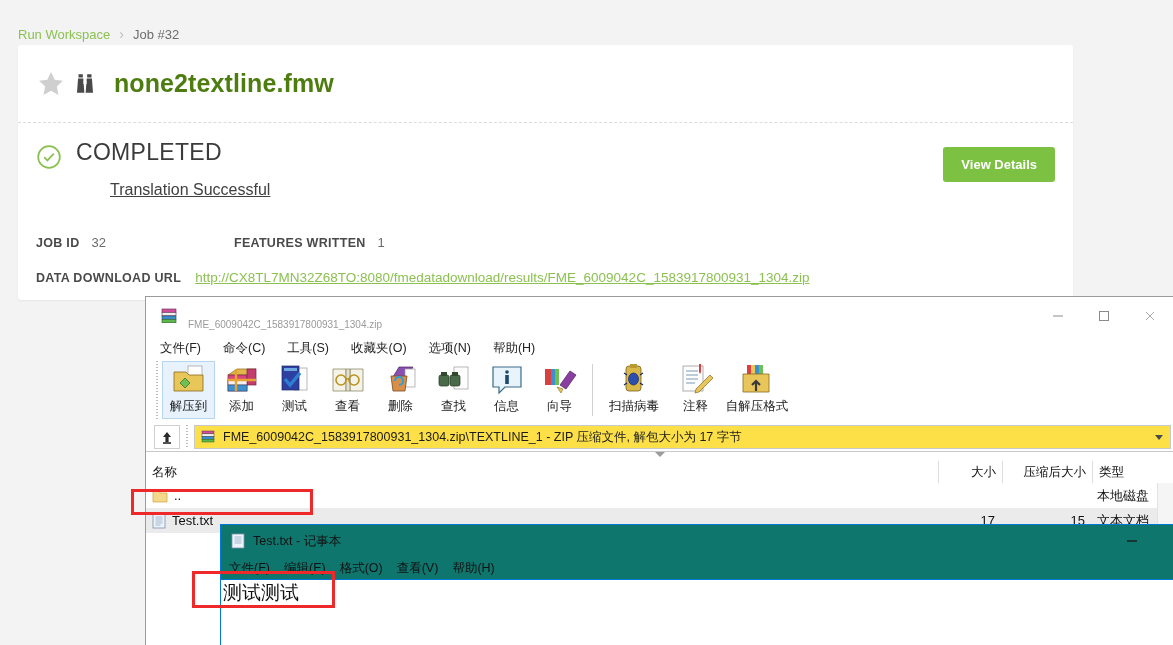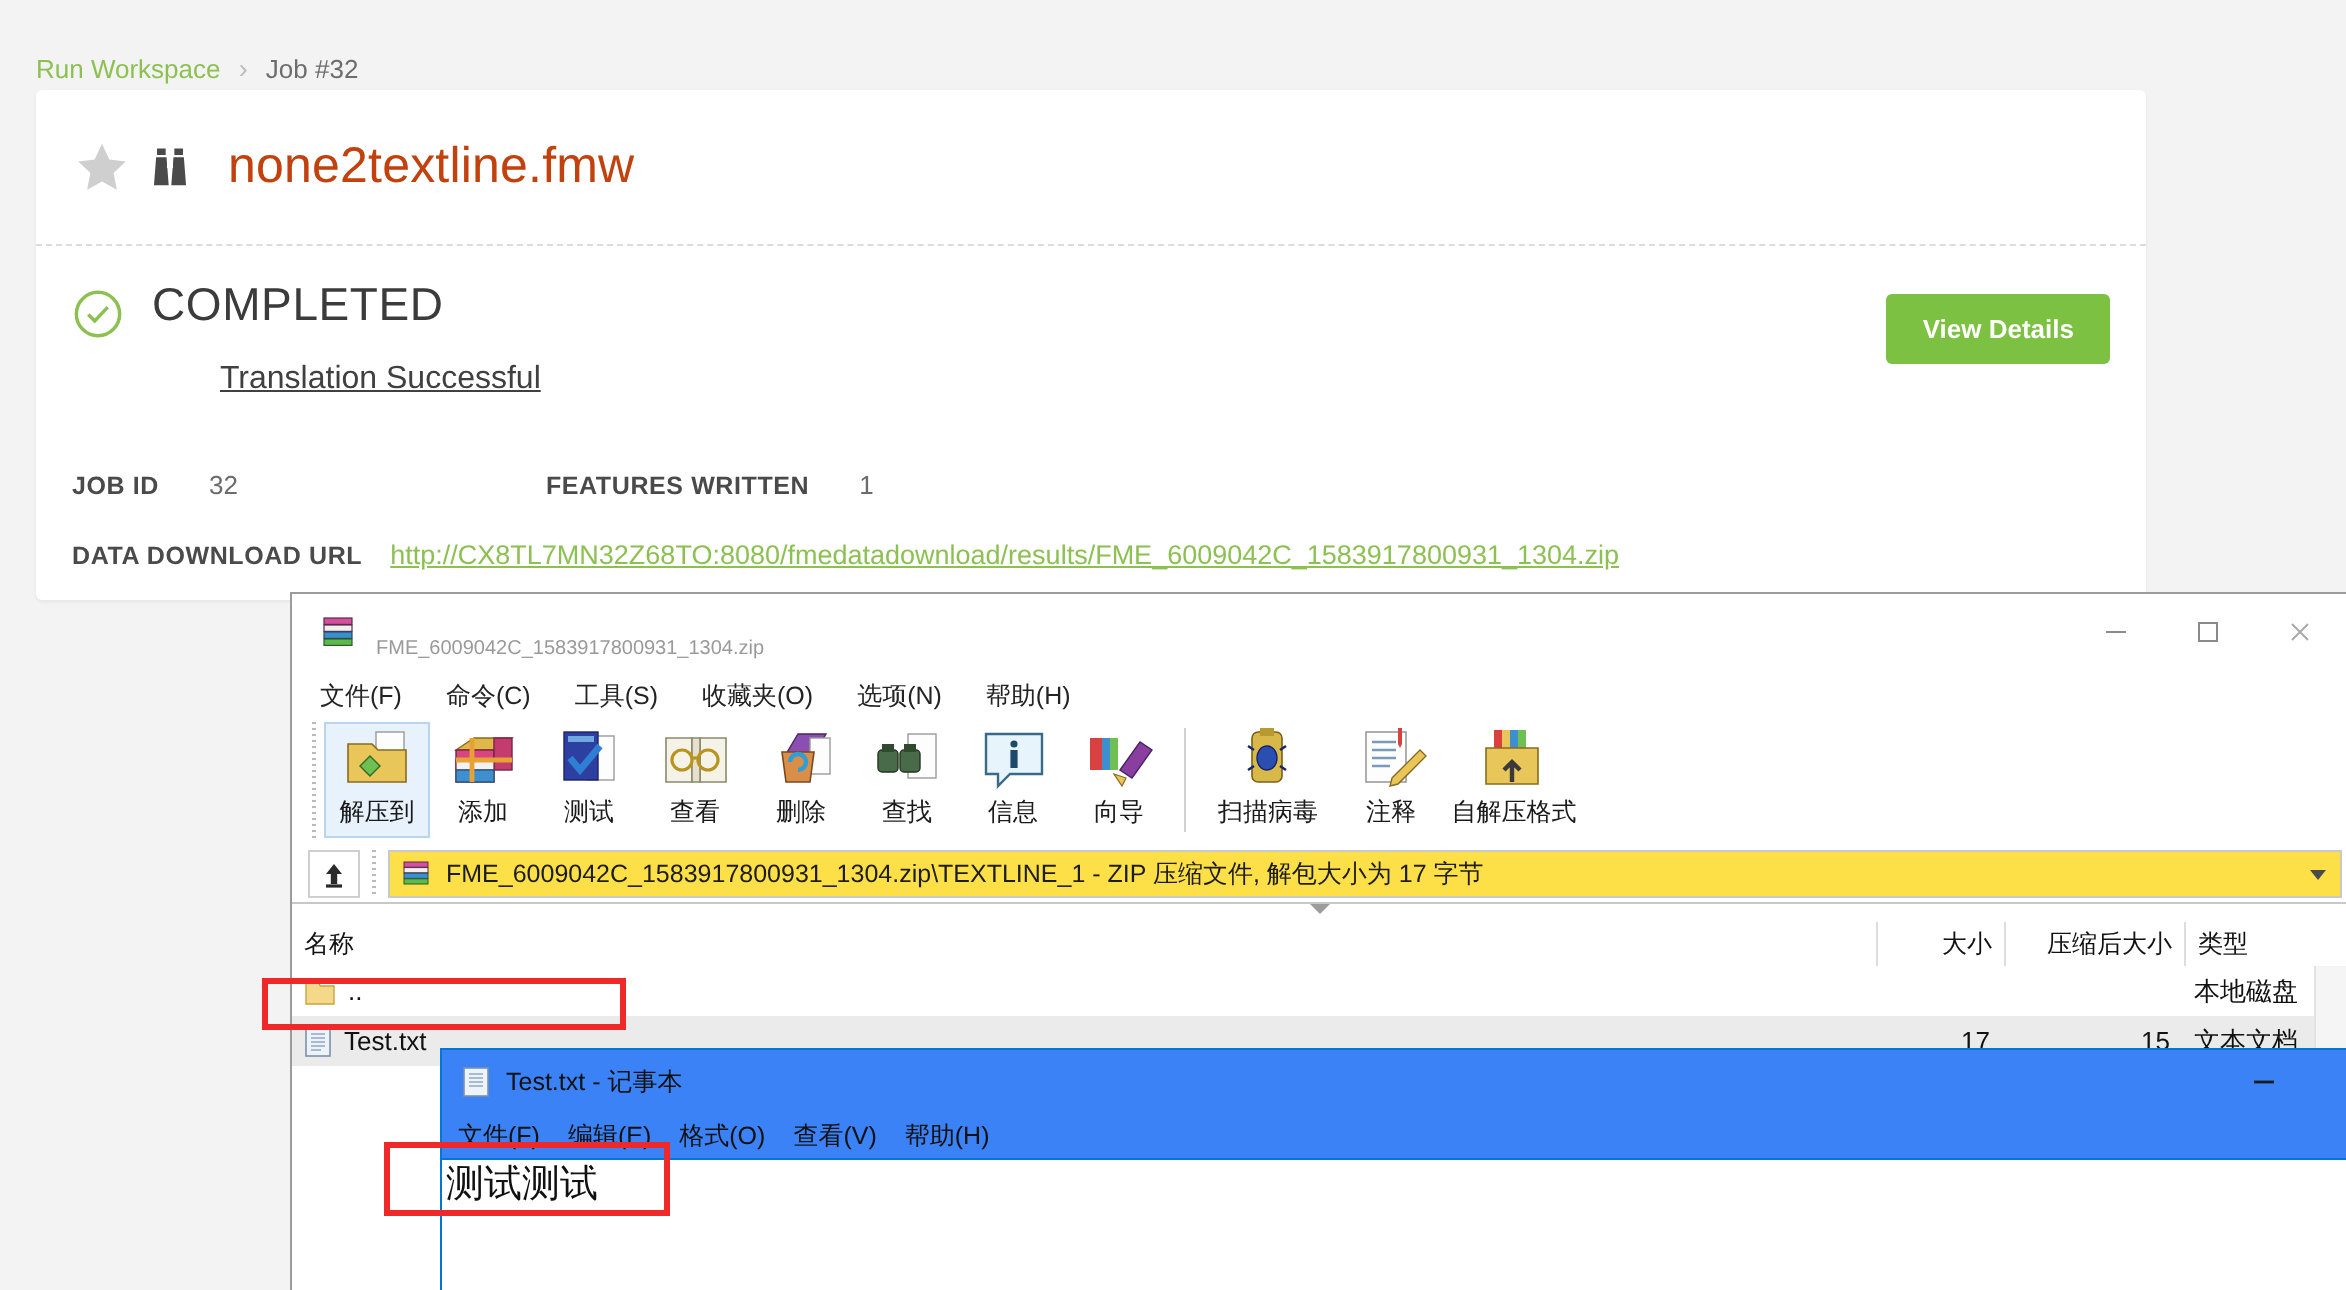"none2textline.fmw" .ws-title { color: #c2410c -> #4d7c0f; font-weight: 400 -> 700 }
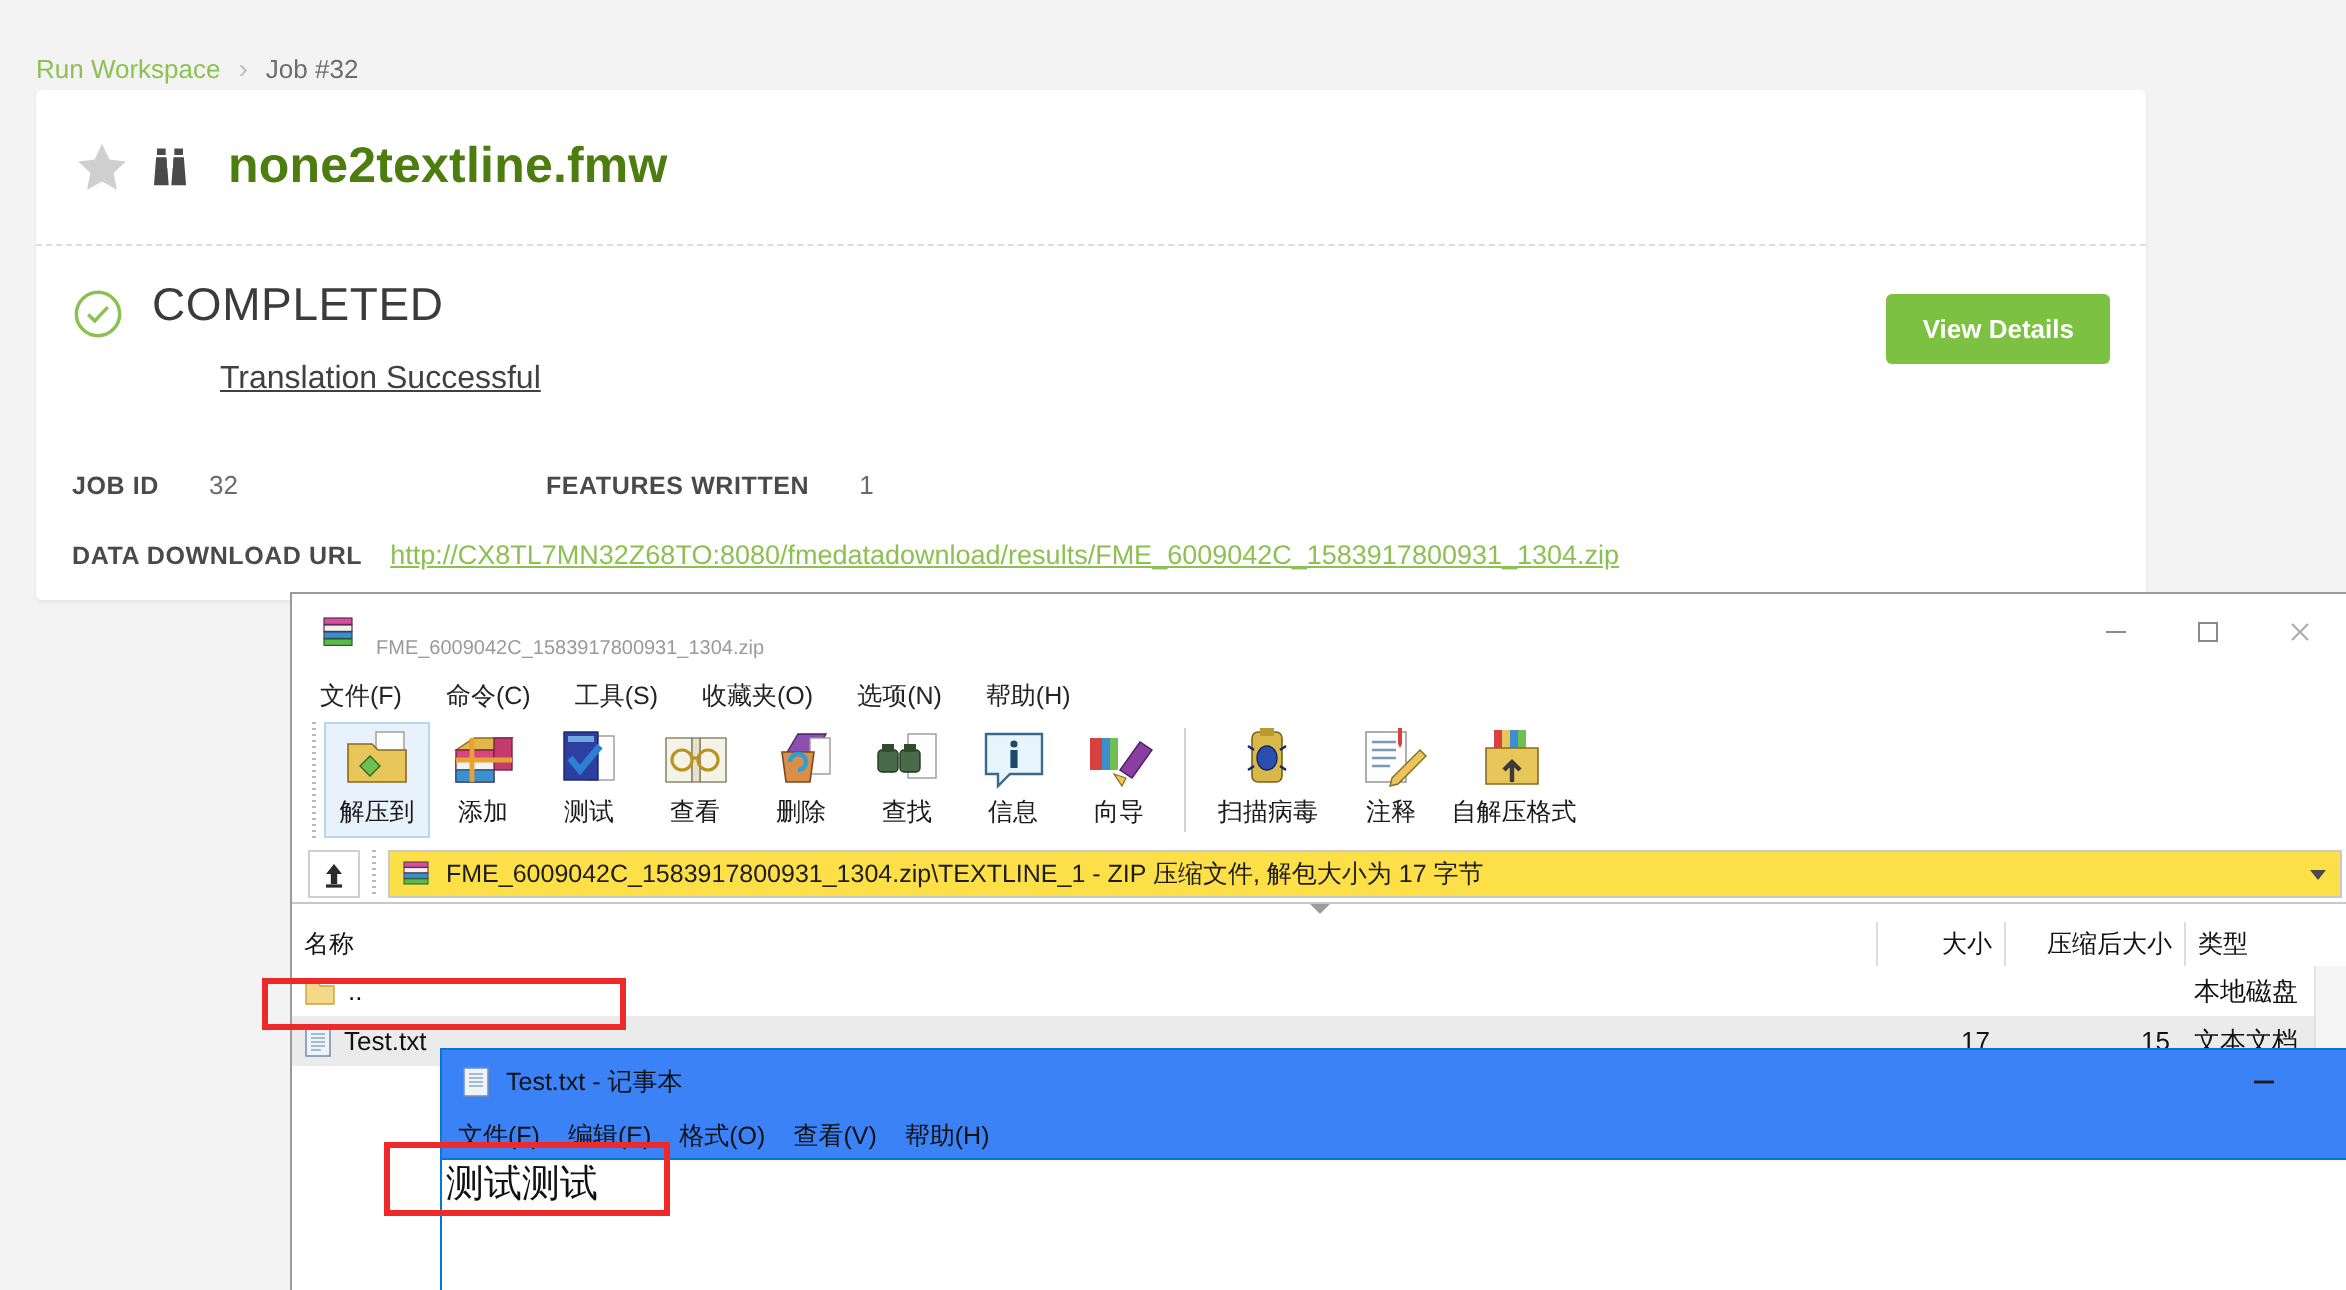"JOB ID" .meta-row { gap: 13px -> none }
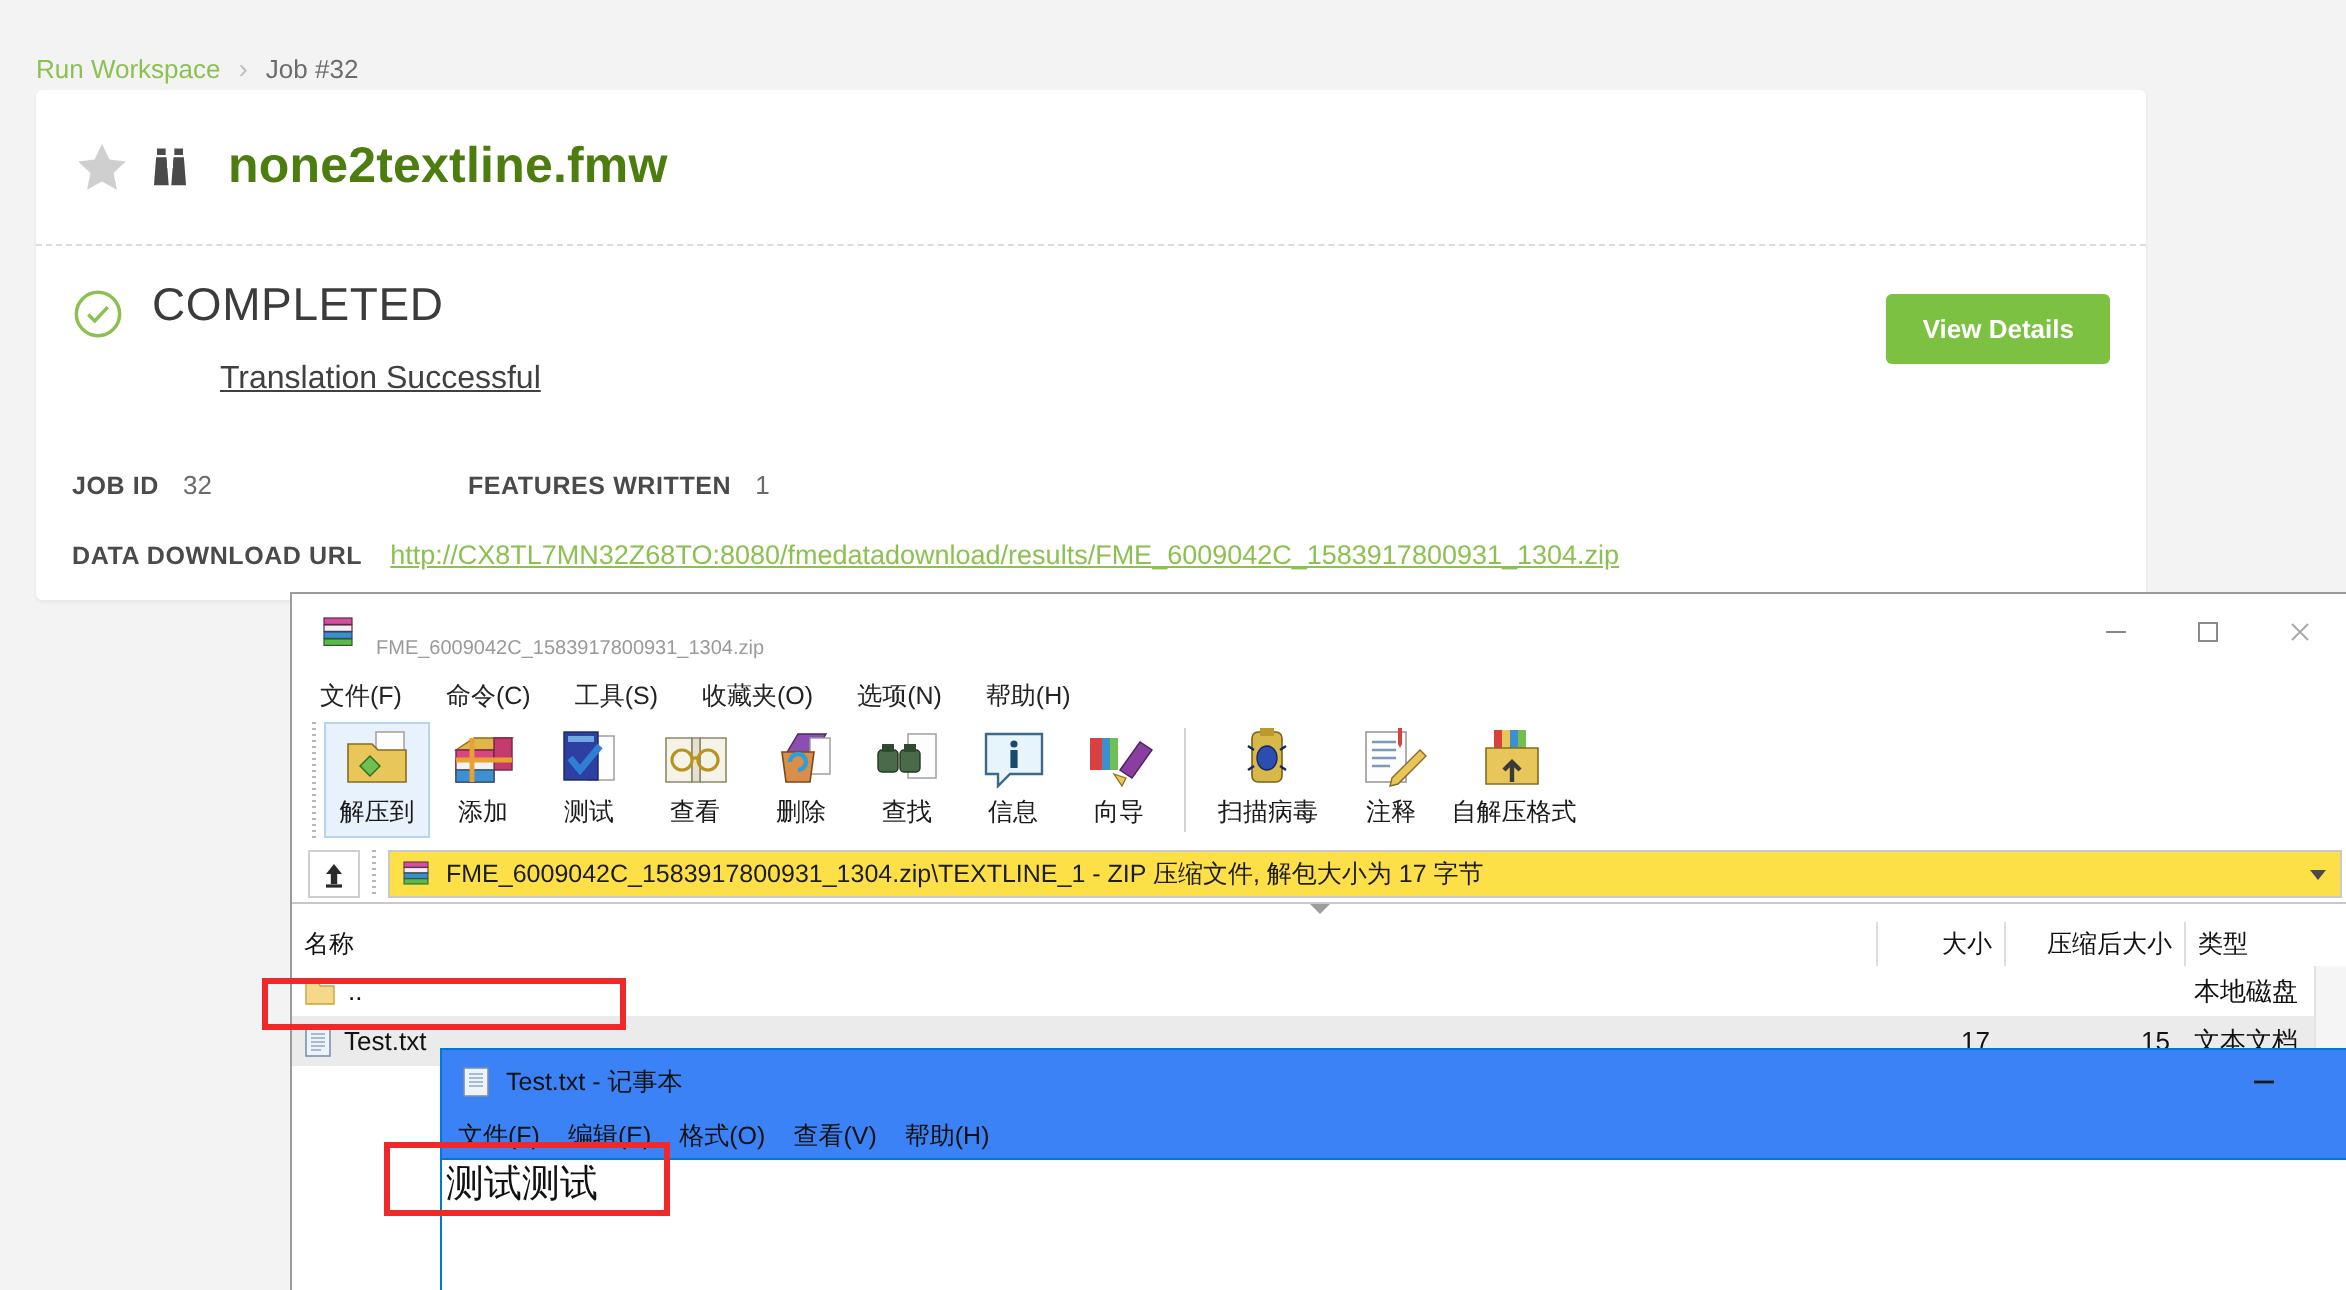"Test.txt - 记事本" #notepad { background: #3b82f6 -> #0f766e }
